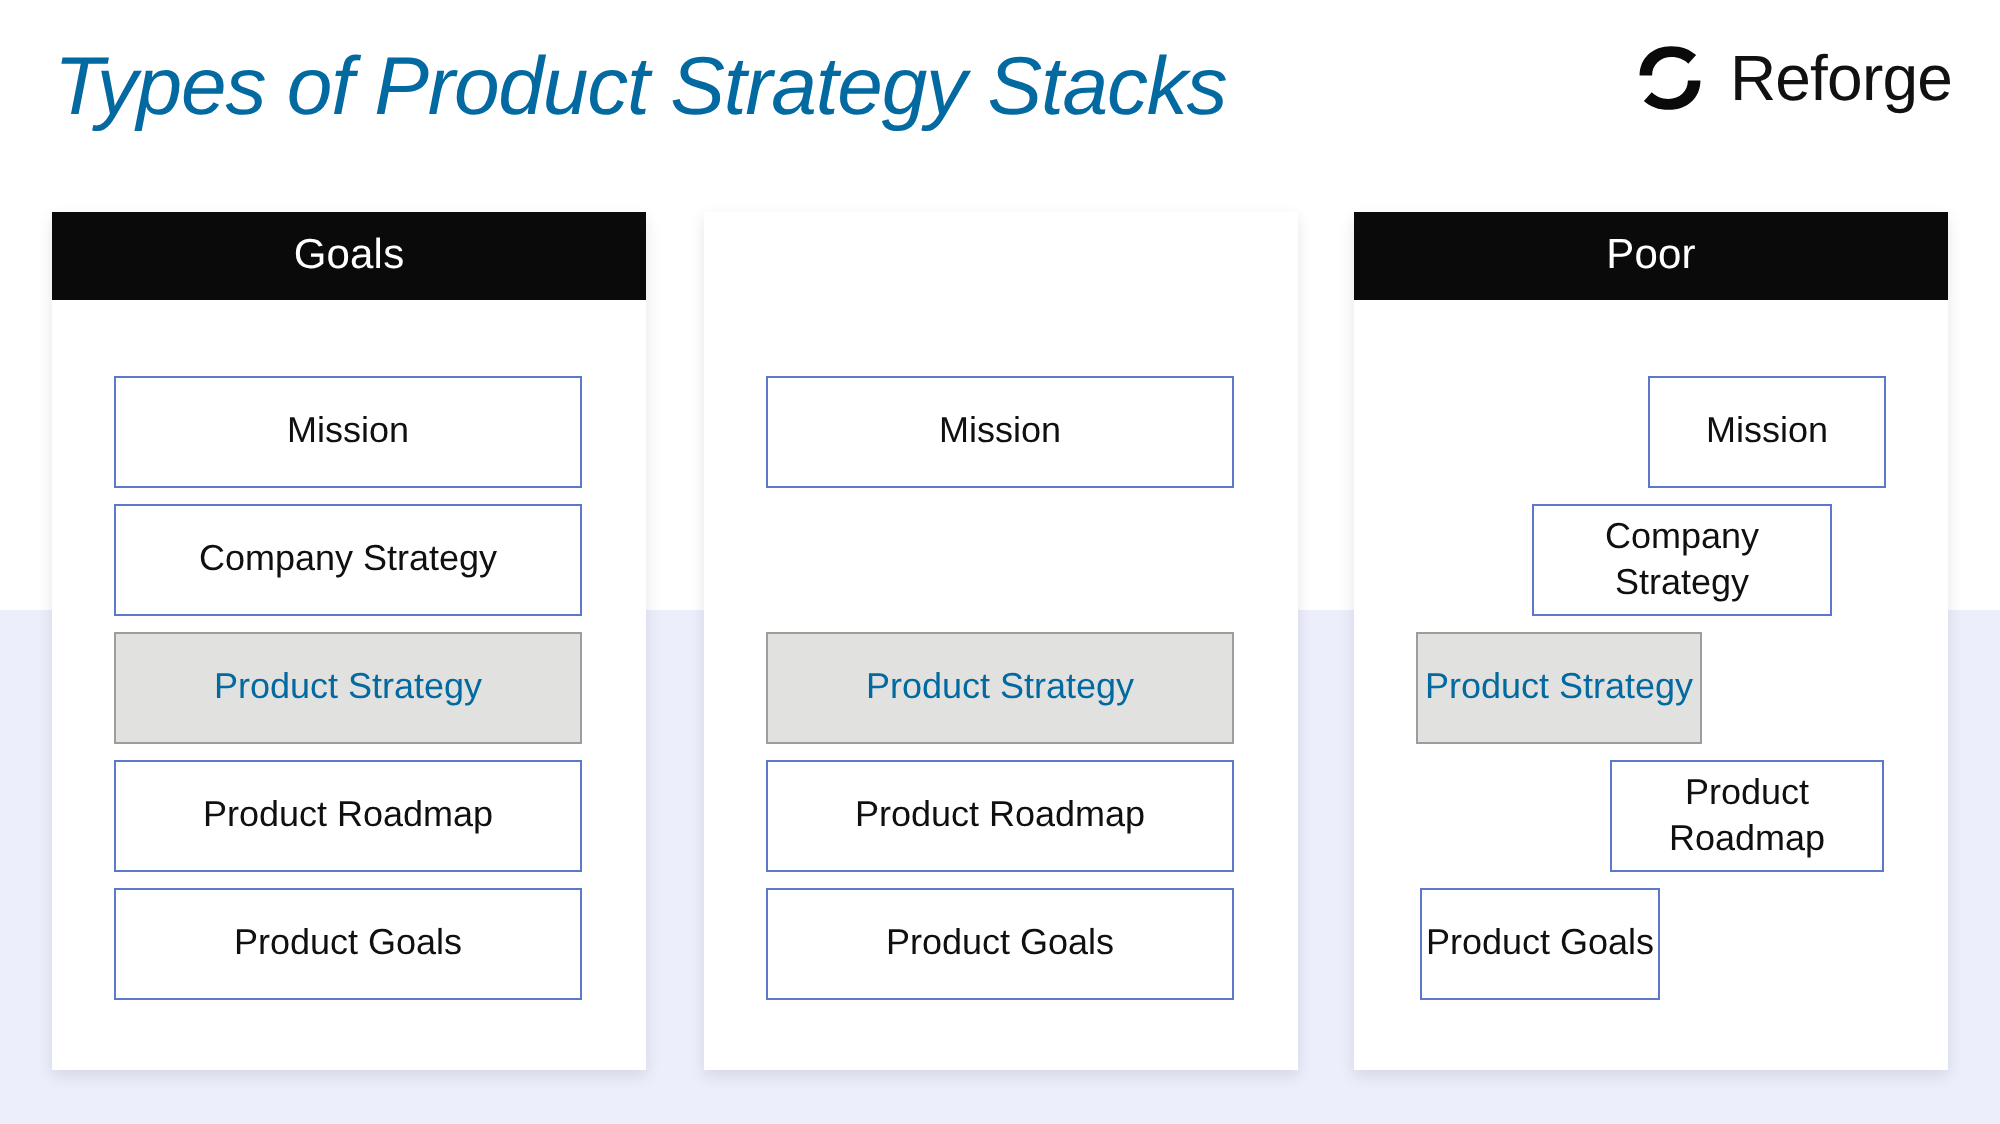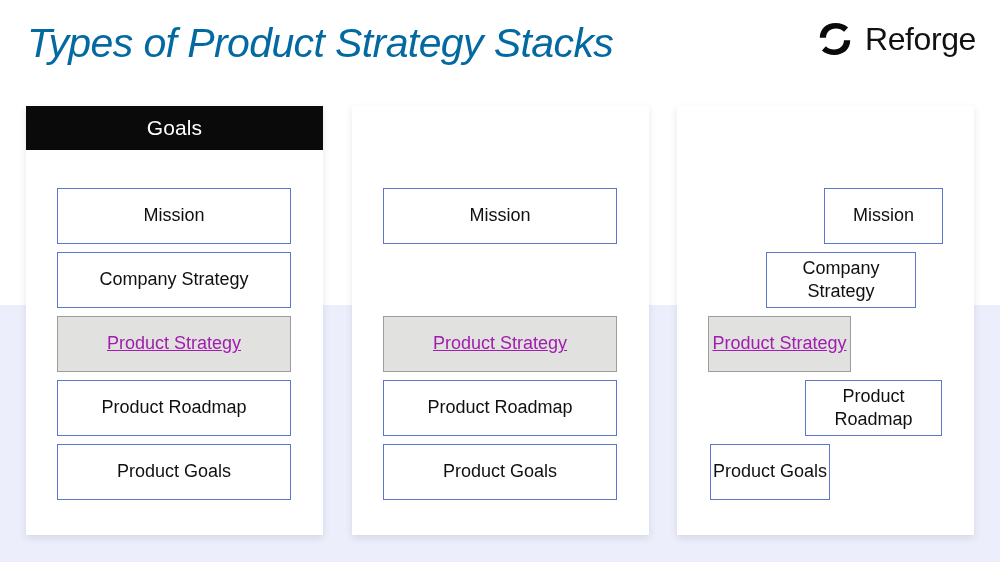"Poor" div.card-header { html: none -> <div> <span>Poor</span> </div> }
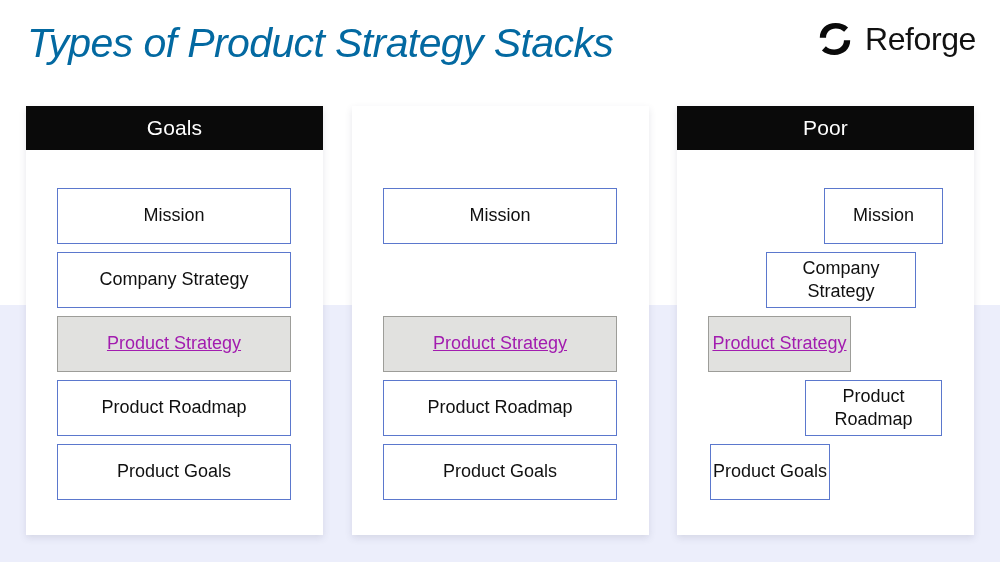"Product Strategy" .box.muted { color: #a21caf -> #0369a1; text-decoration: underline -> none }
